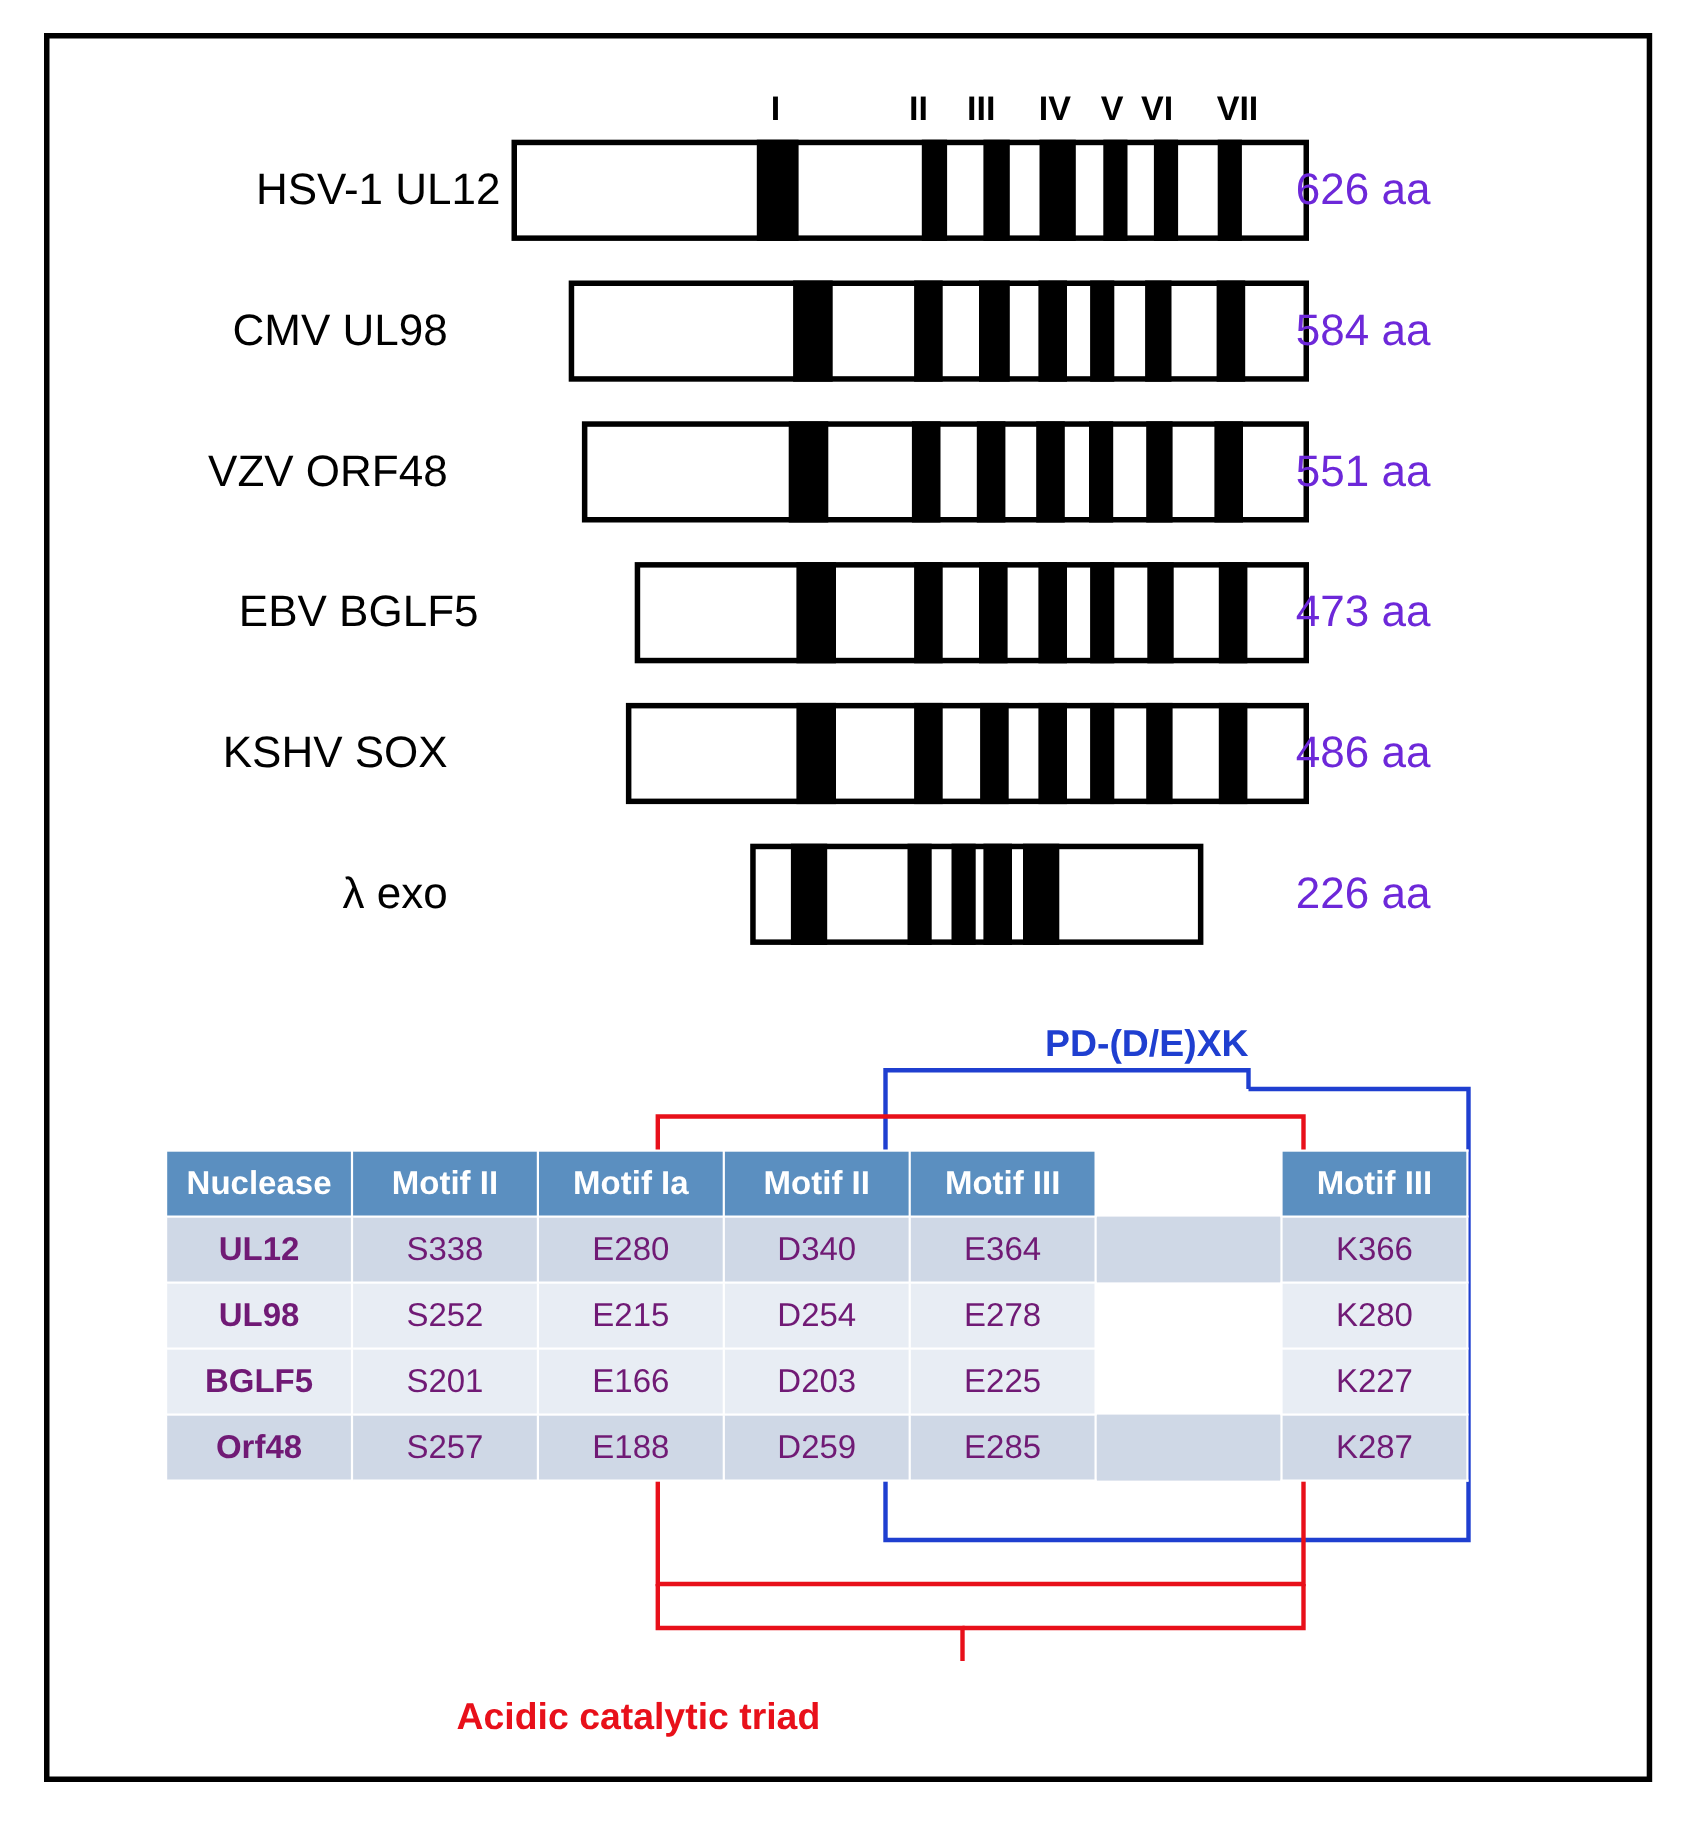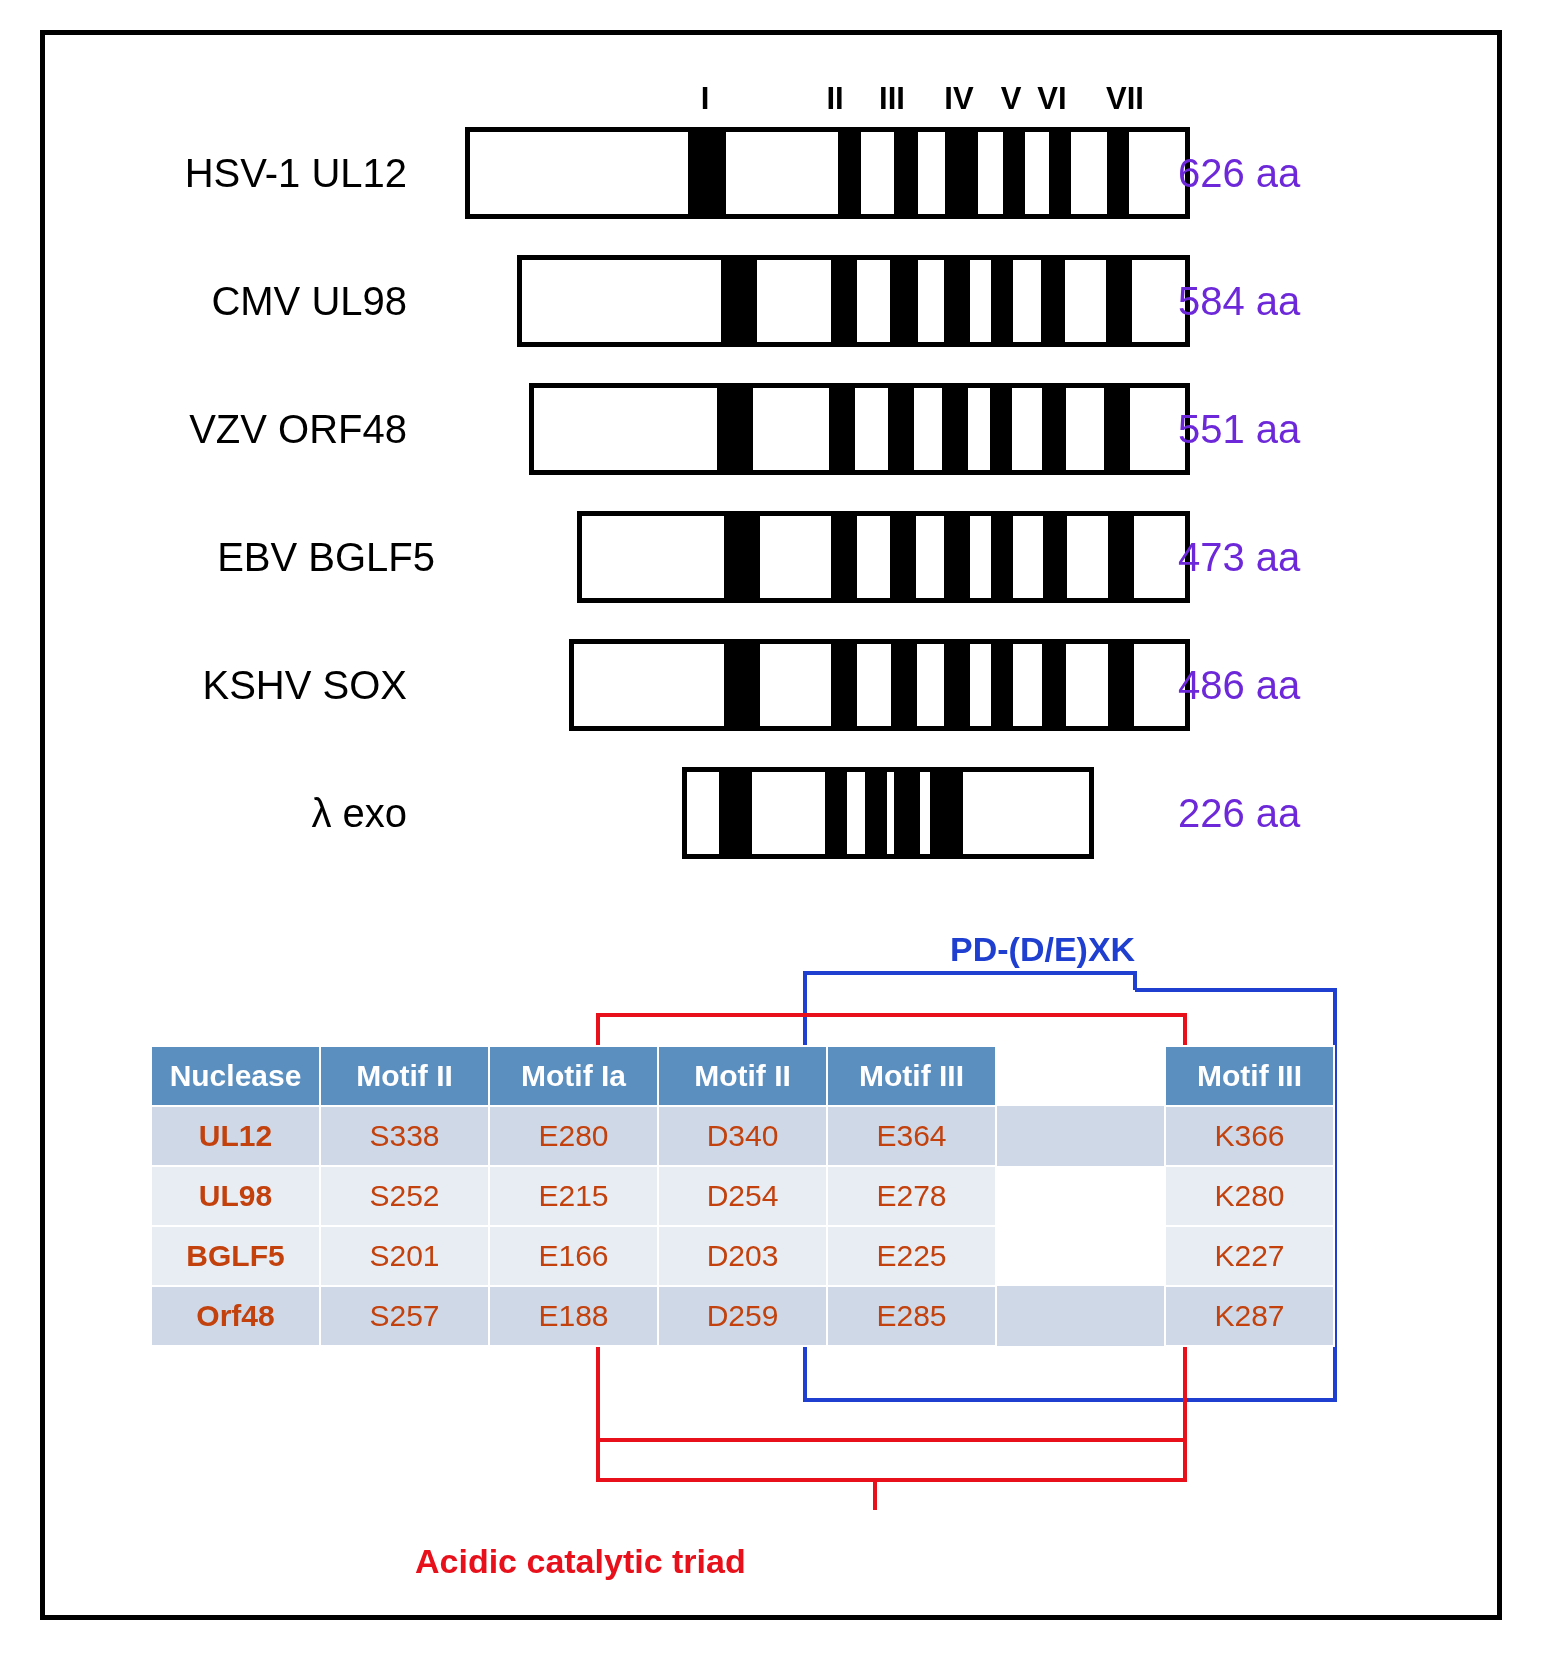"HSV-1 UL12" div.prot-row { padding-left: none -> 48px }
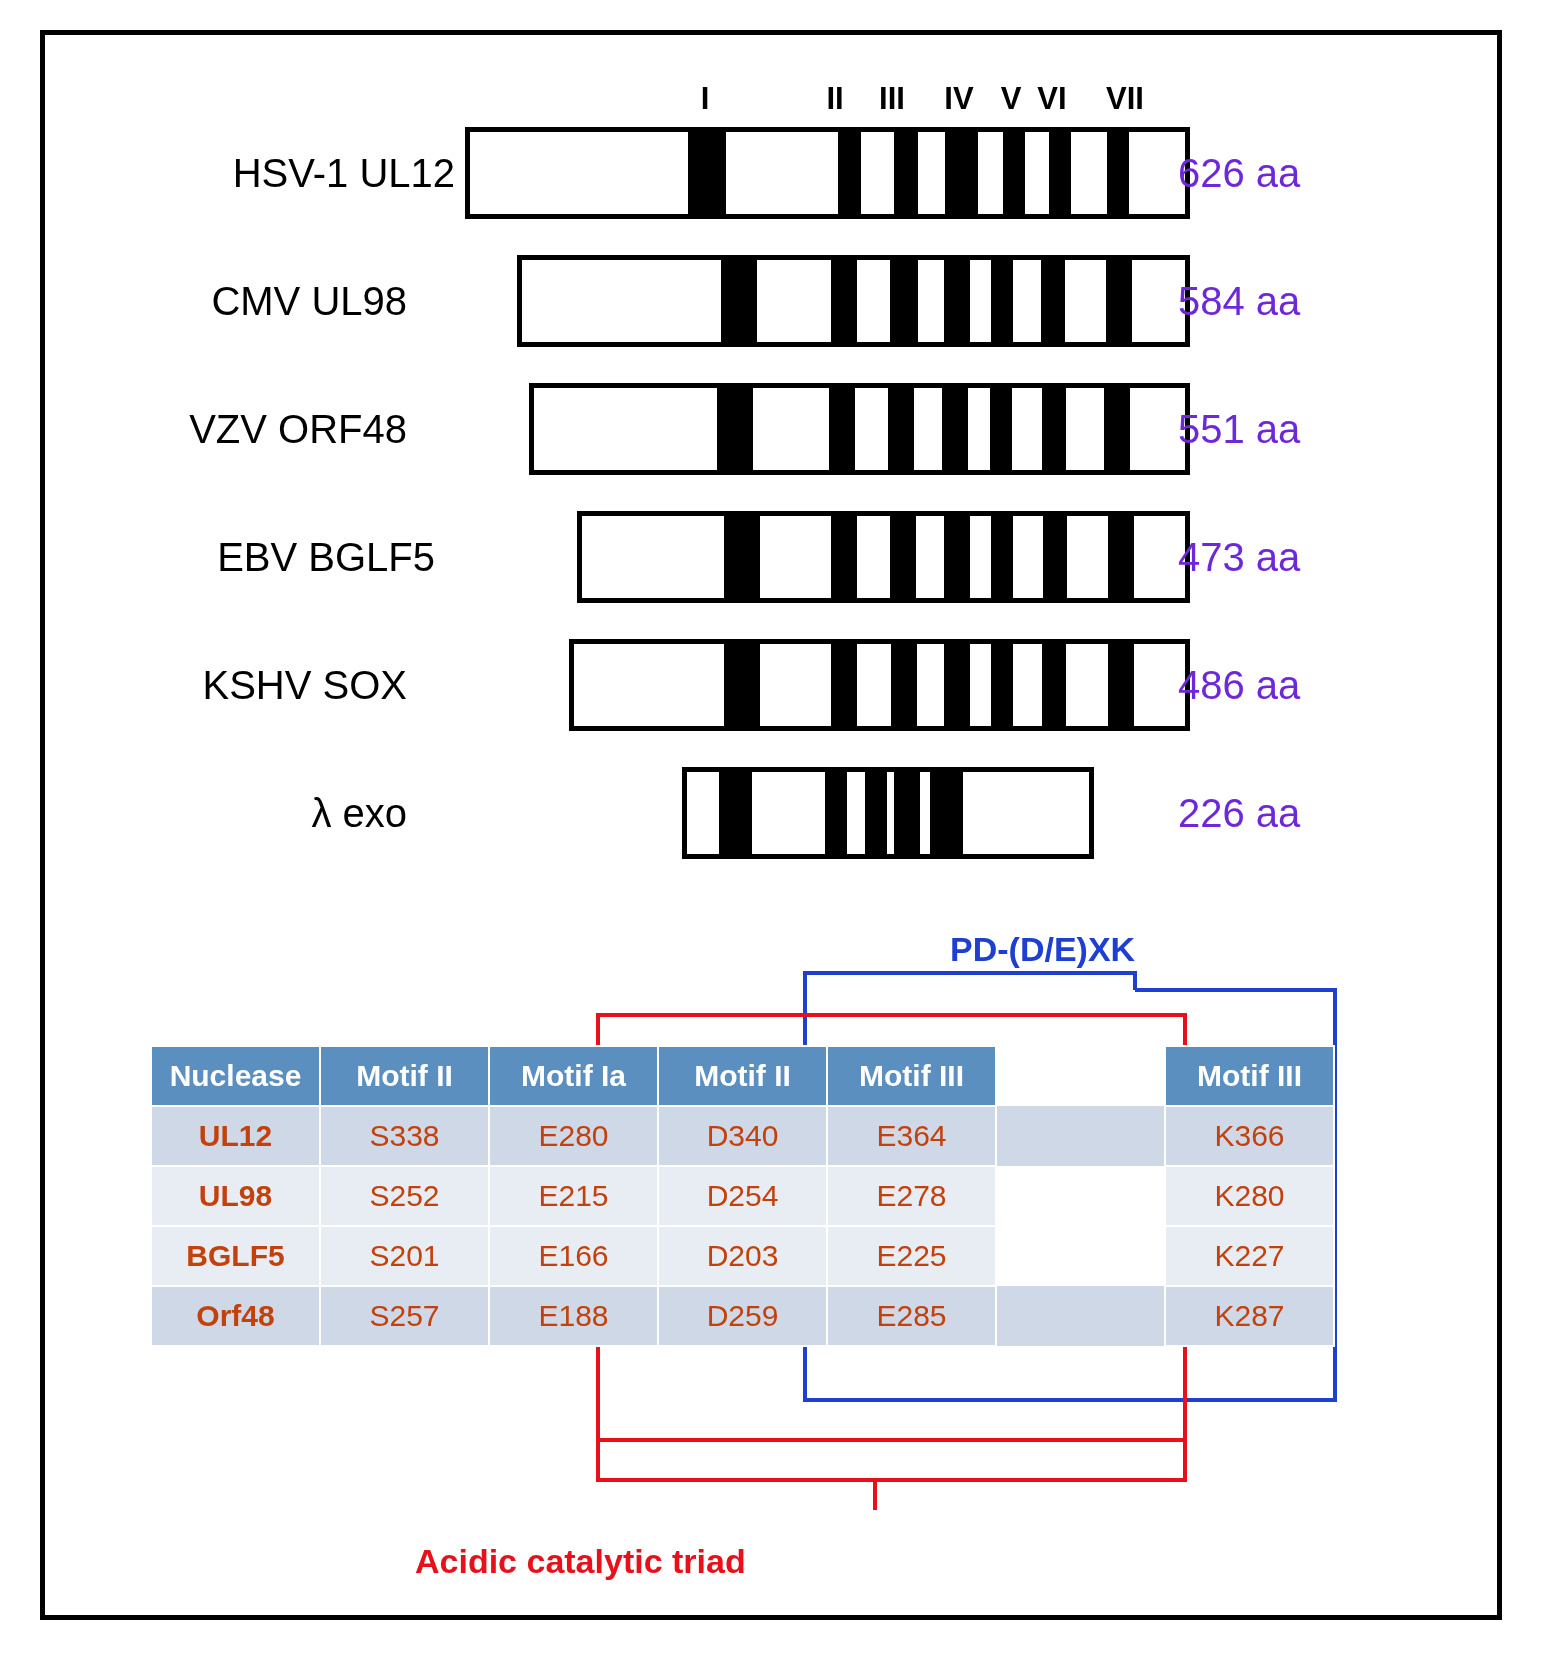"UL12" table.motif-table td { color: #c2410c -> #701a75 }
